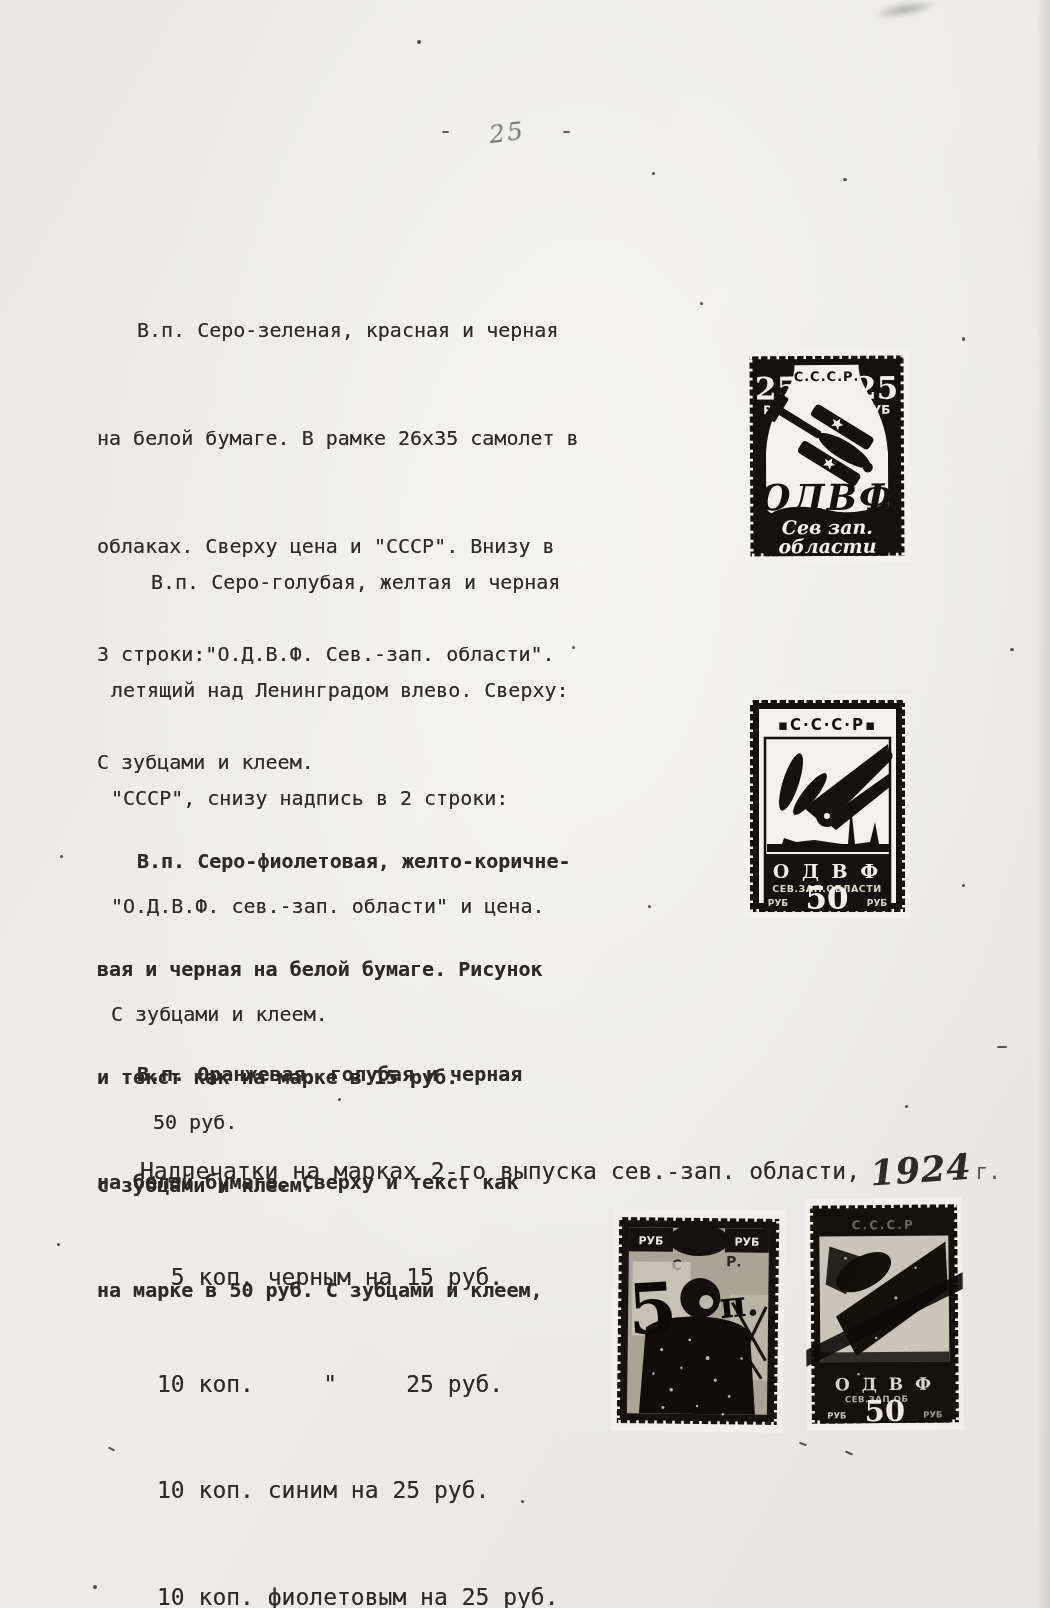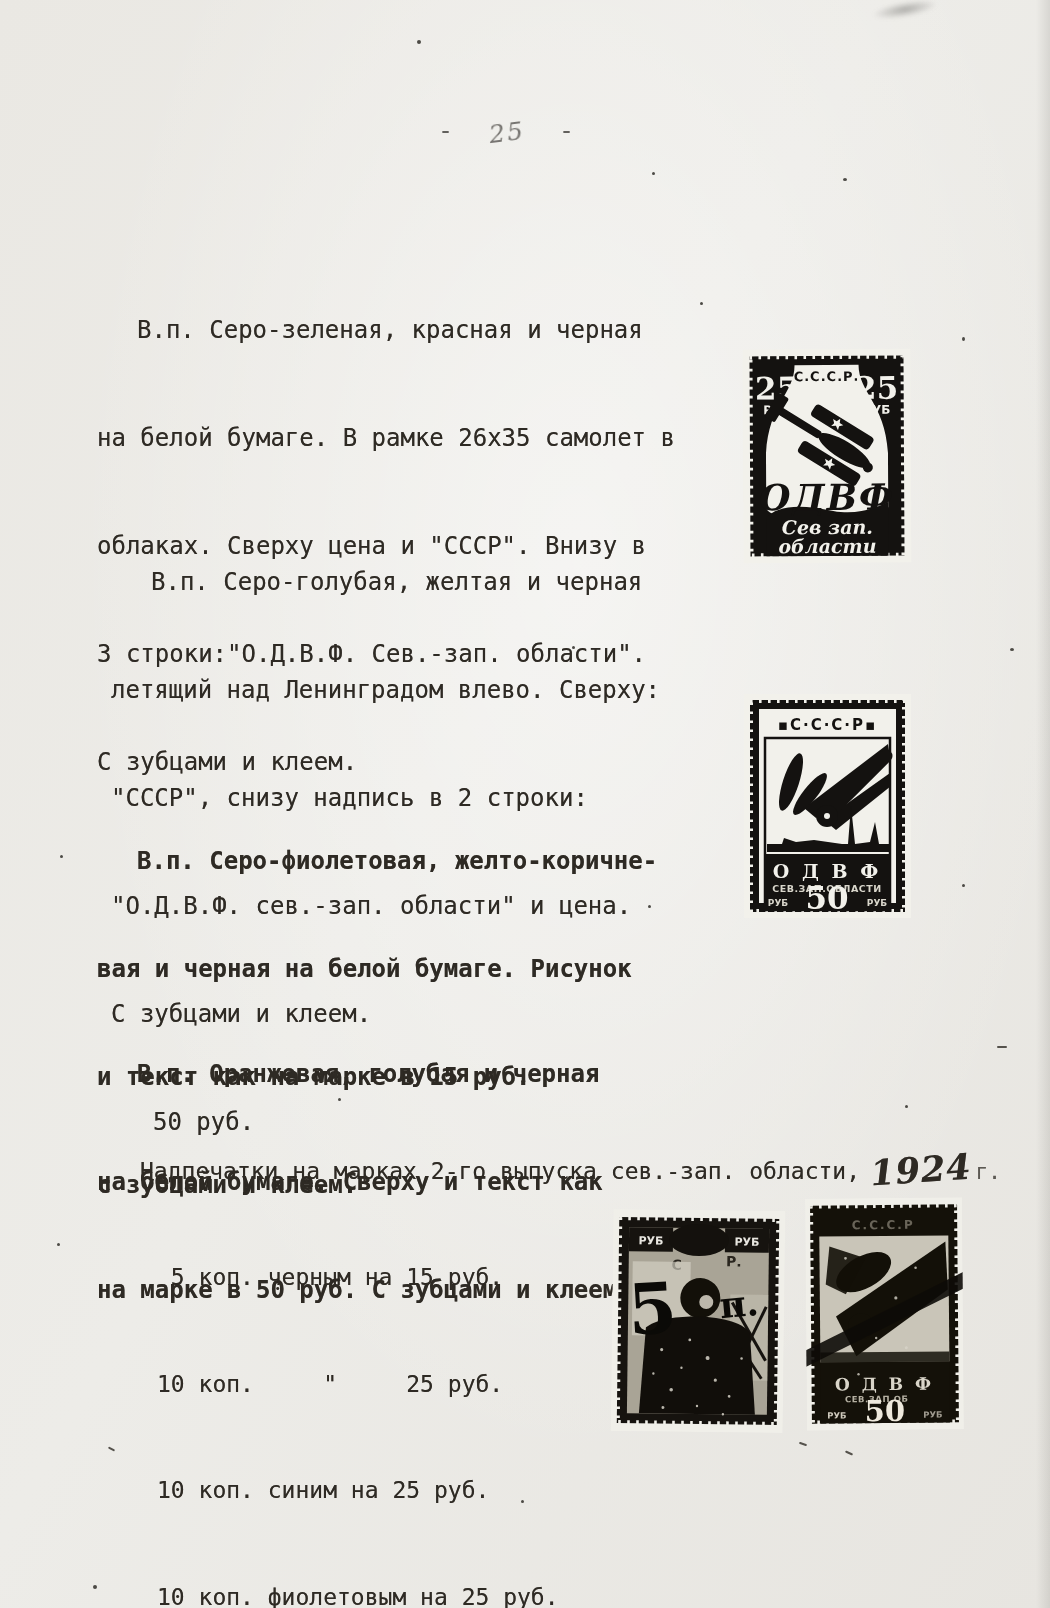"В.п. Серо-зеленая, красная и черная" .tw { font-size: 24px -> 20px }
